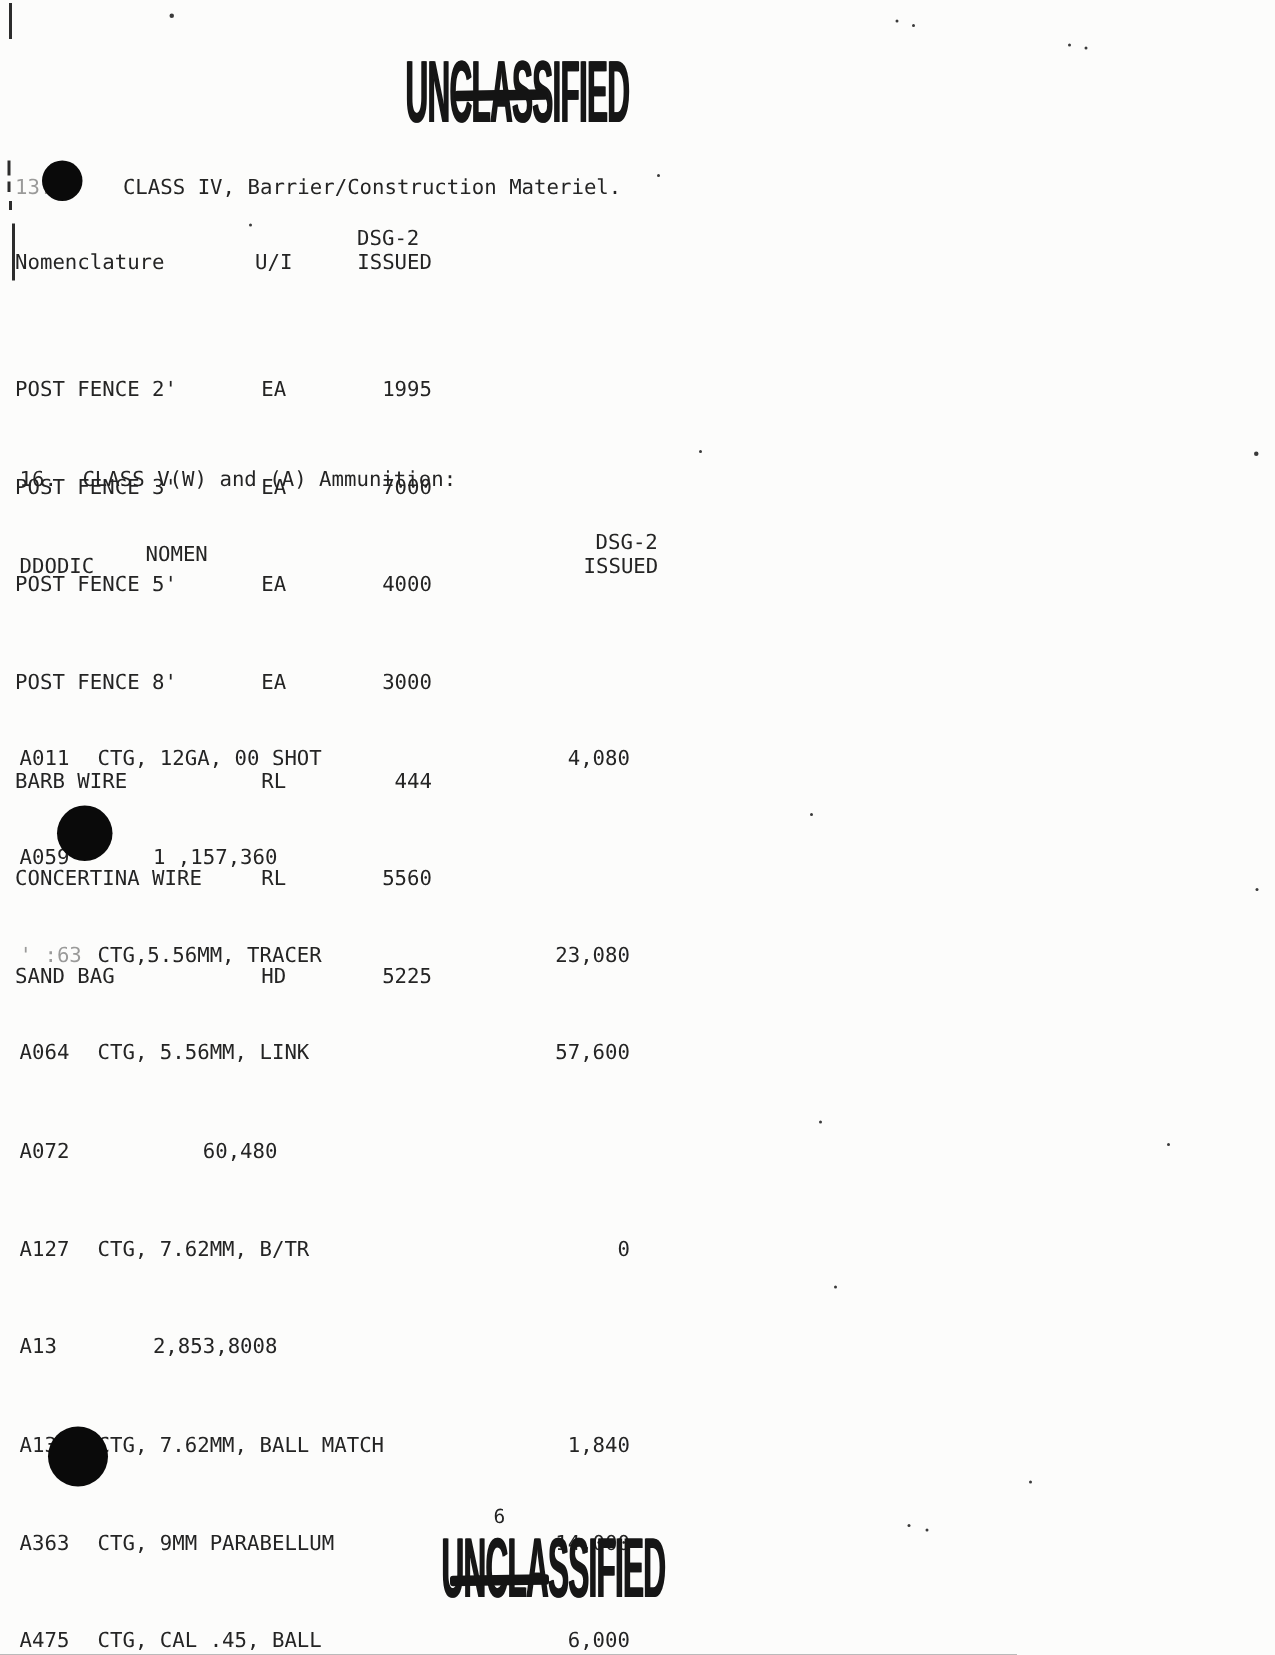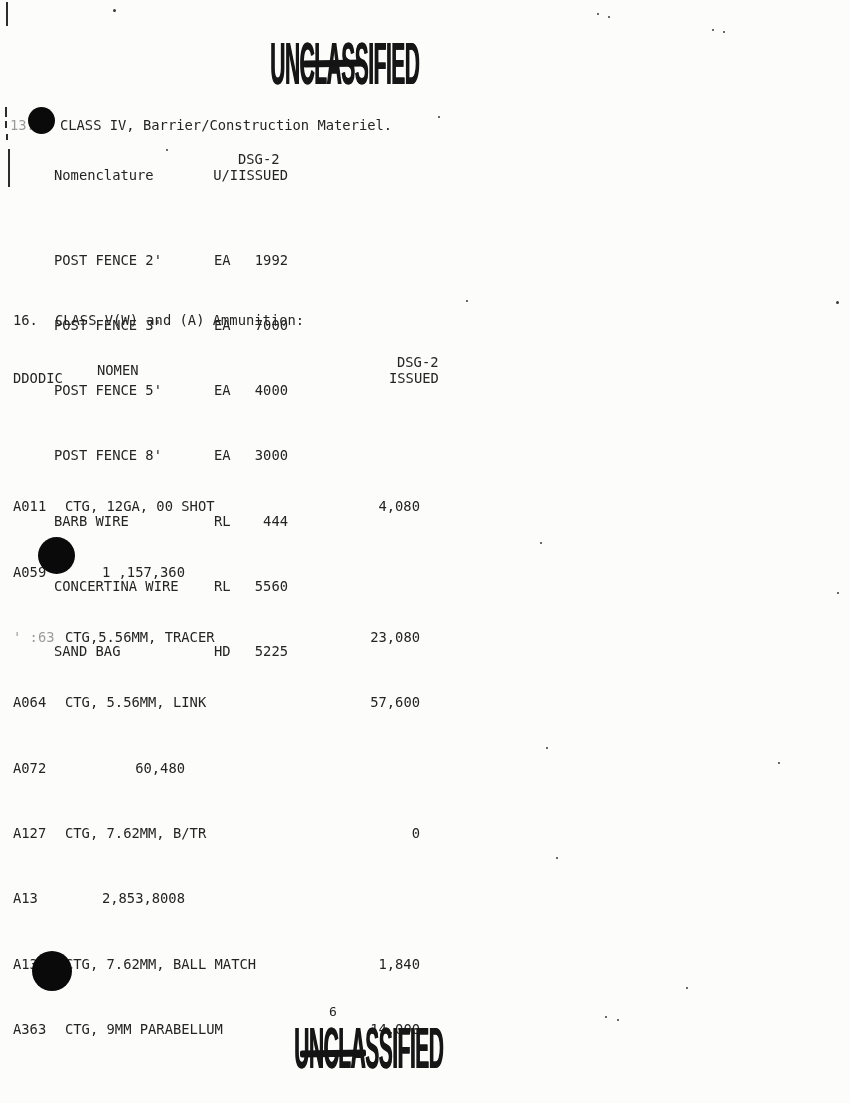"CLASS IV, Barrier/Construction Materiel." .sec13 .title { margin-left: 25px -> 47px }
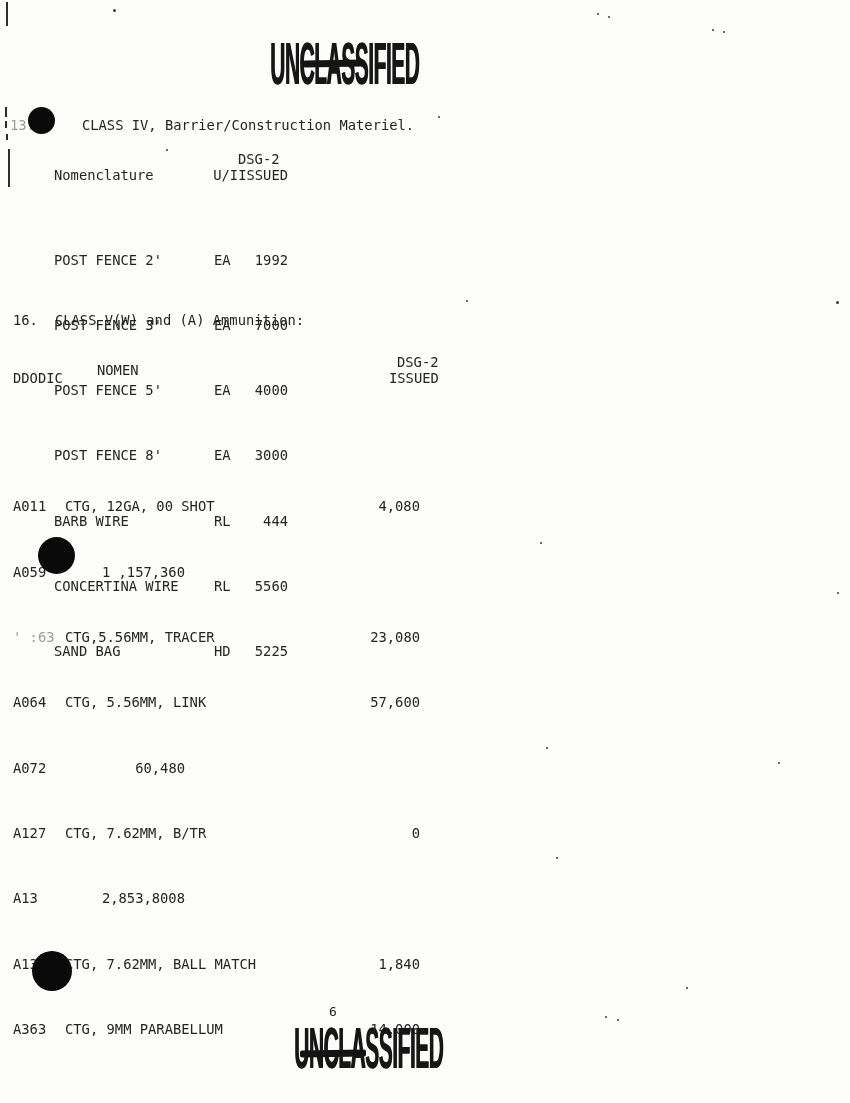"Nomenclature" .f-name { padding-left: 44px -> none }
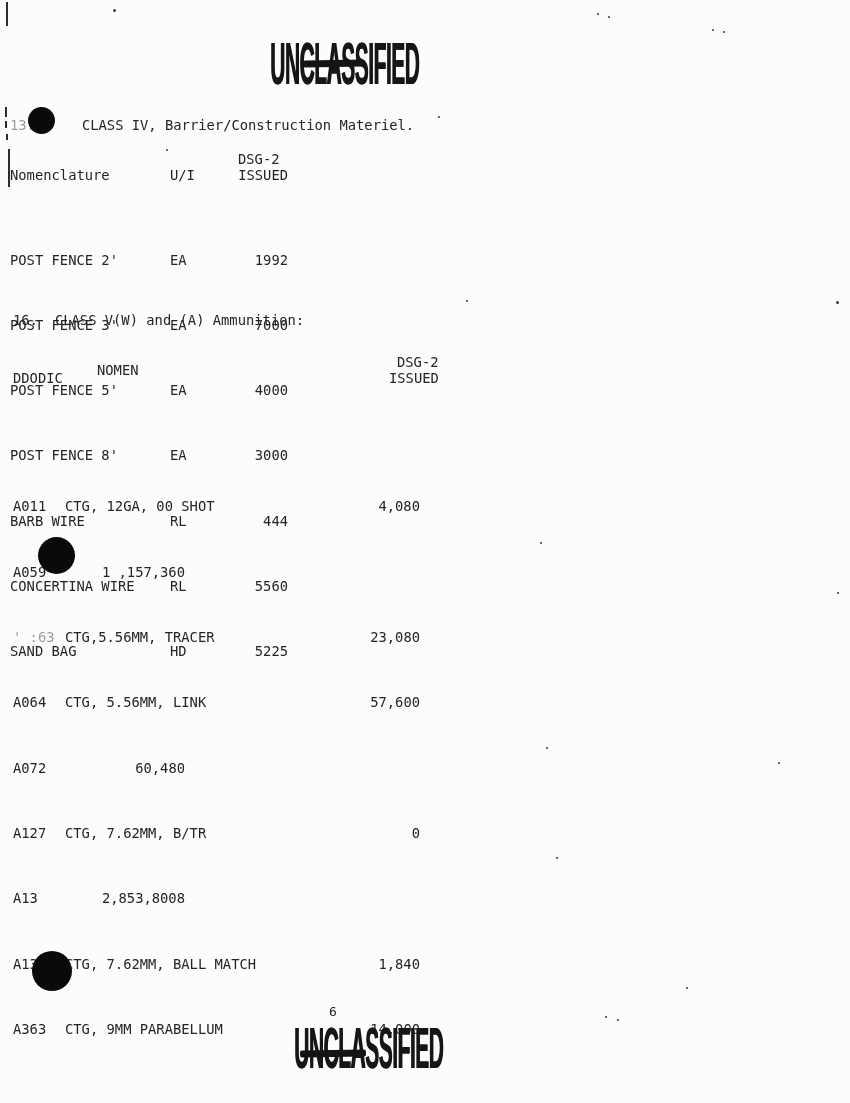"U/I" .f-ui { text-align: none -> center }
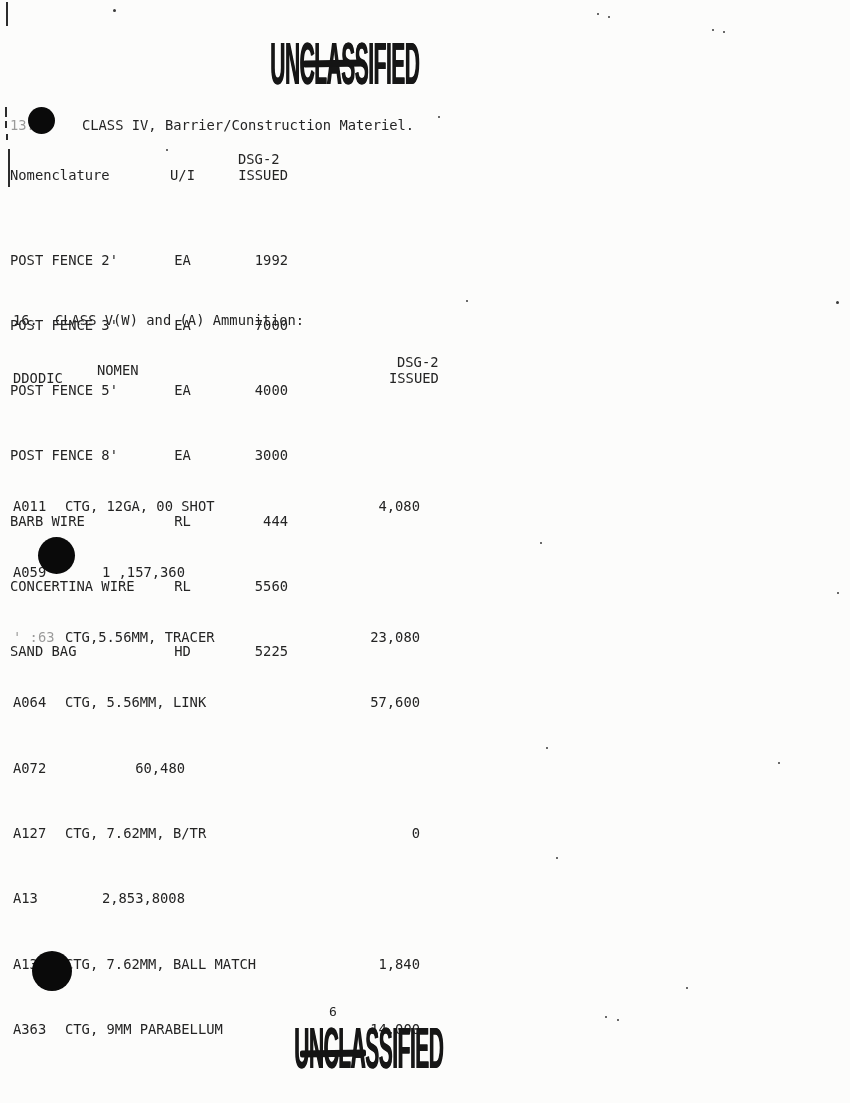"1992" span.f-qty1 { text: 1992 -> 1995 }
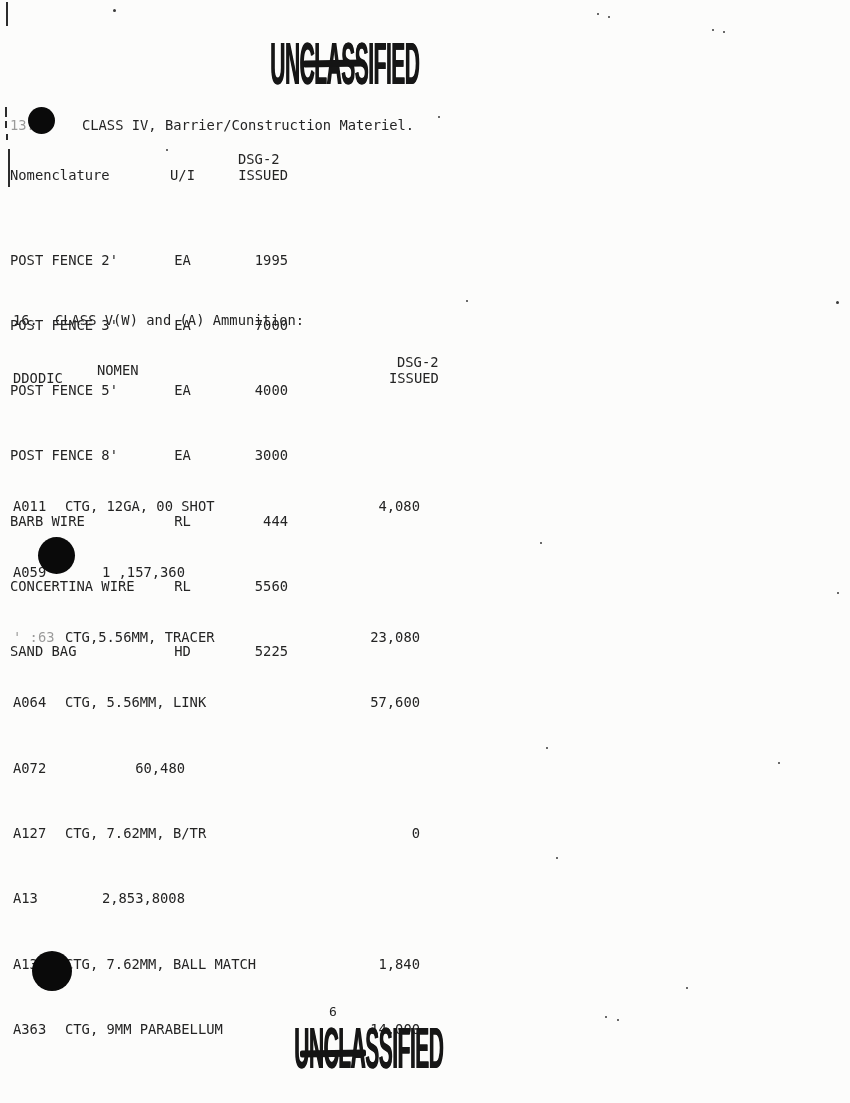"A475" div.t2-row { html: none -> <div> <span>A475</span> <span>CTG, CAL .45, BALL</span> <span>6,000</span> </div> }
